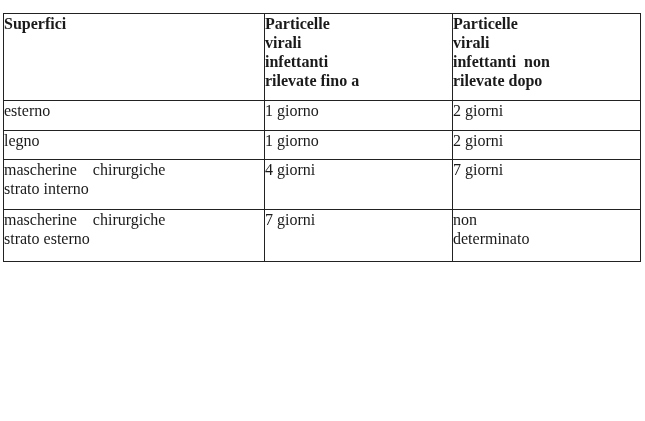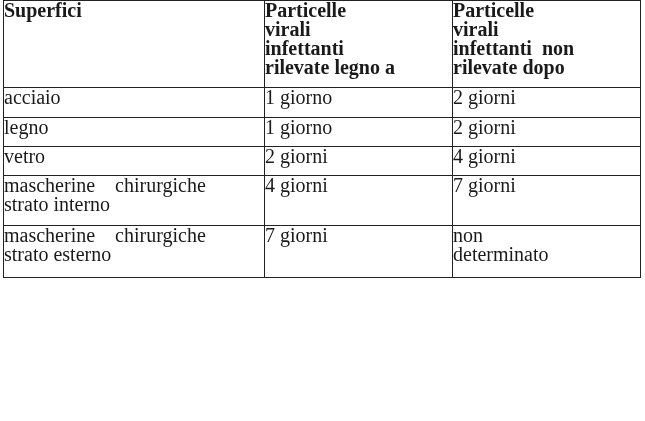"Superfici" table.grid { font-size: 20px -> 16px; top: 0 -> 13px }
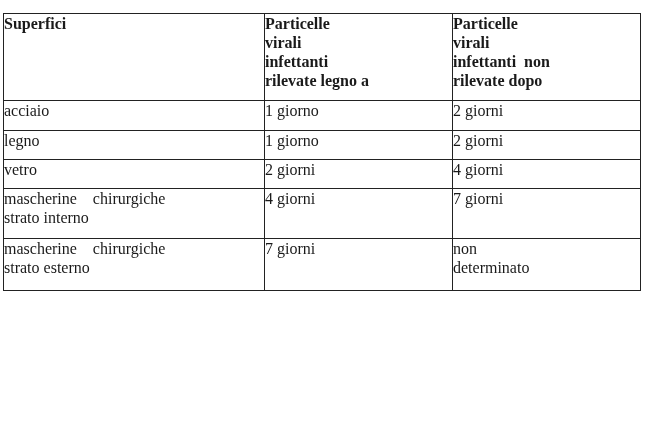"rilevate legno a" div { text: legno -> fino }
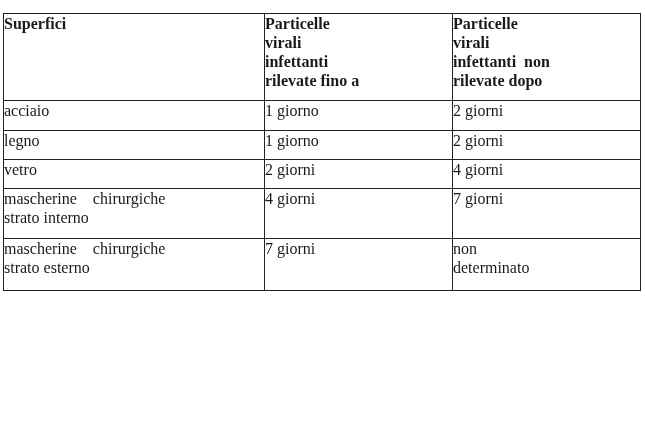"acciaio" div { text: acciaio -> esterno }
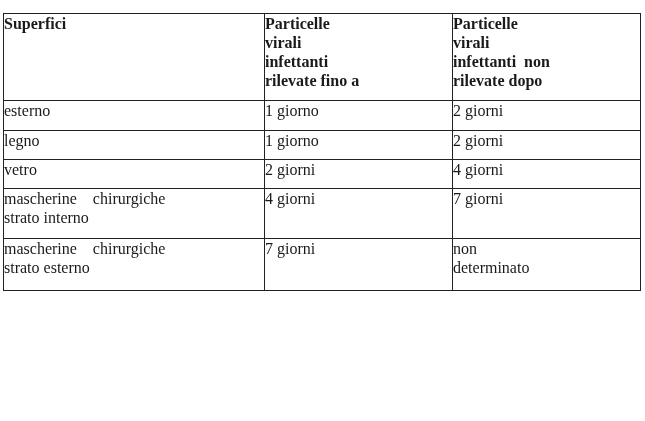"vetro" tr.rs { html: <tr> <td> <div>vetro</div> </td> <td>2 giorni</td> <td> <div>4 giorni</div> </td> </tr> -> none }
